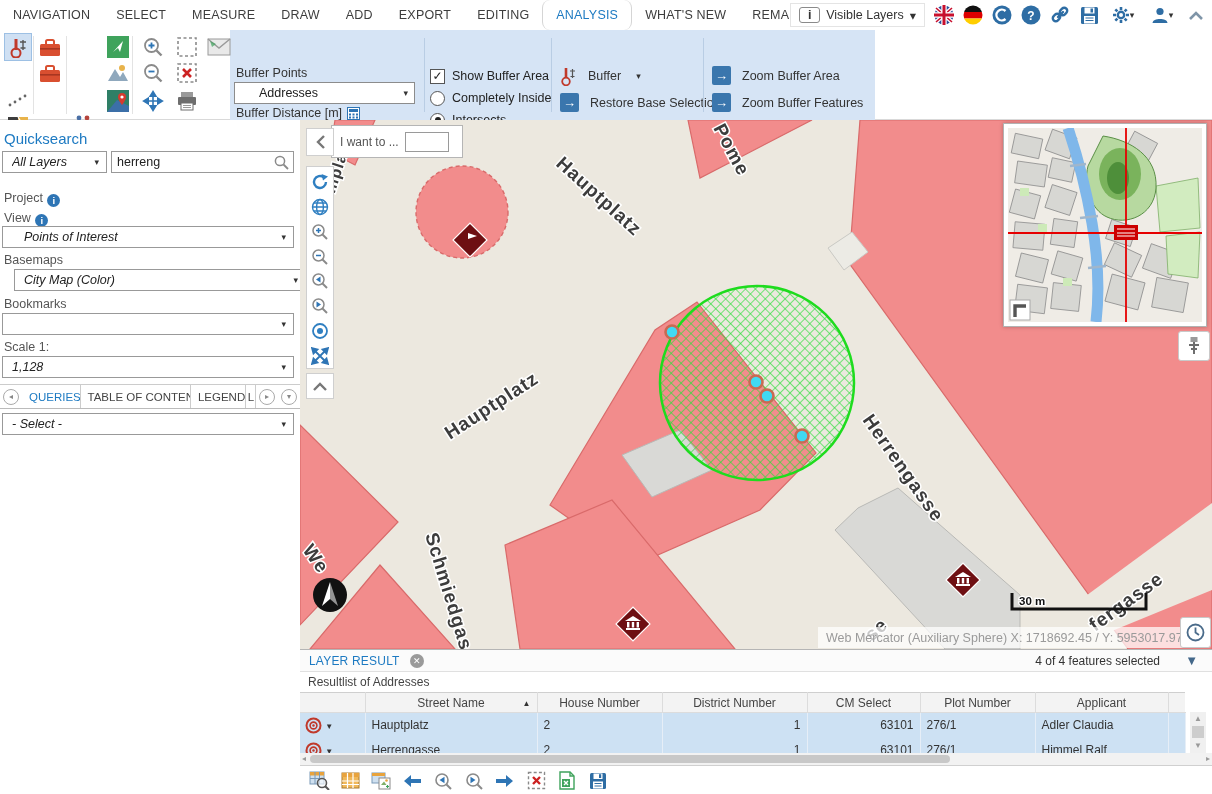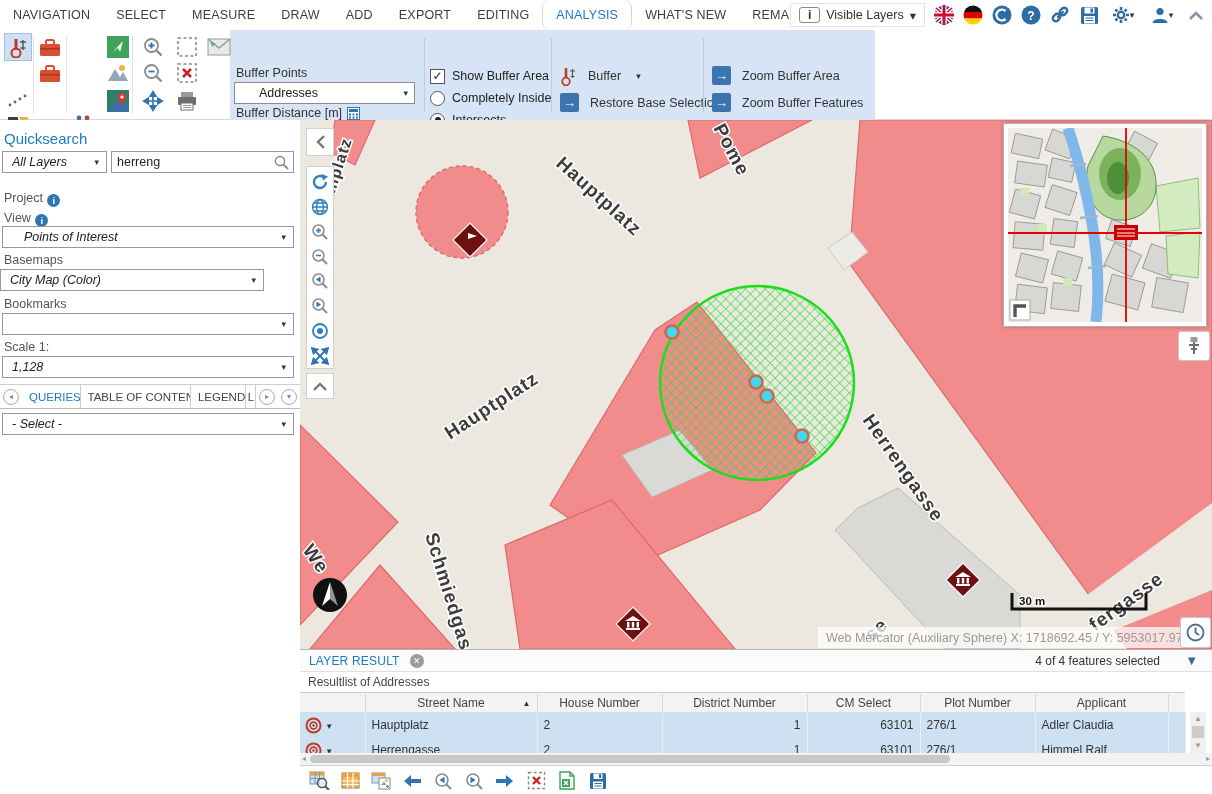"I want to ..." div.abs { html: none -> <div> <span>I want to ...</span> <input> </div> }
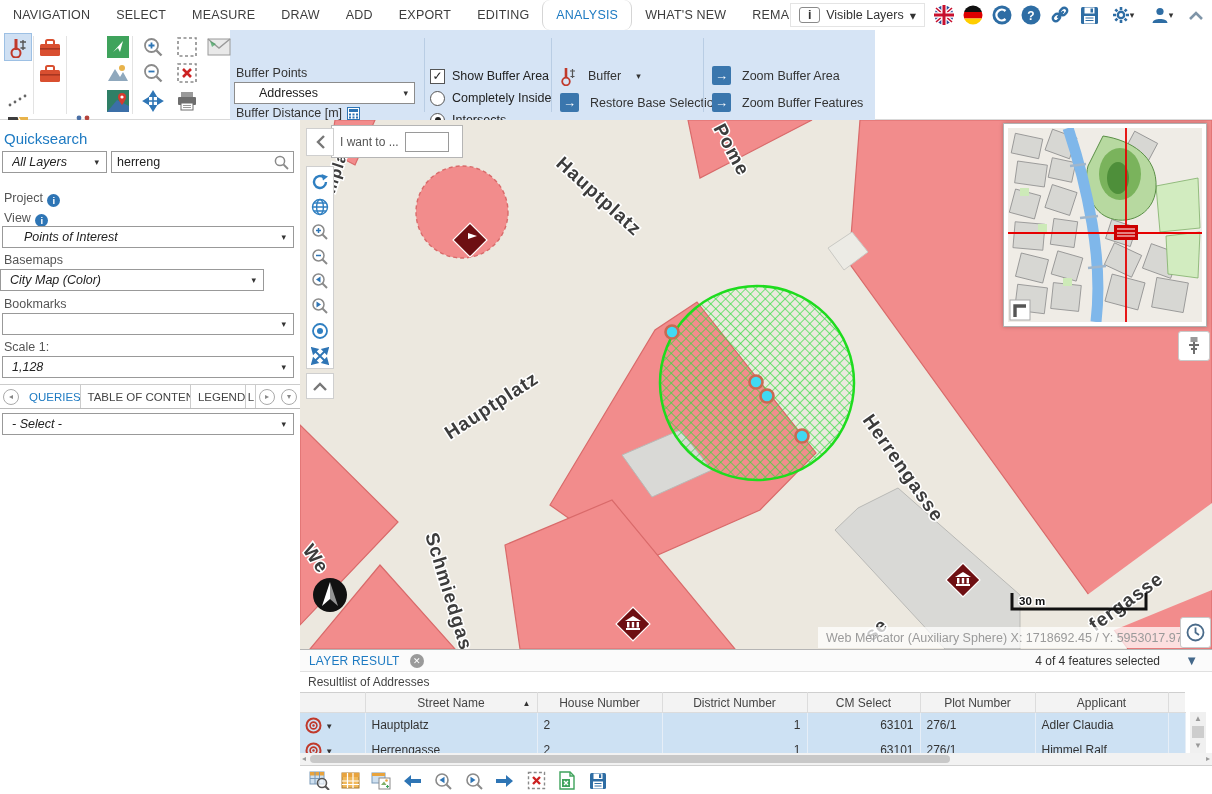"City Map (Color)" div.sb-select { left: 0 -> 14px; width: 264px -> 292px }
